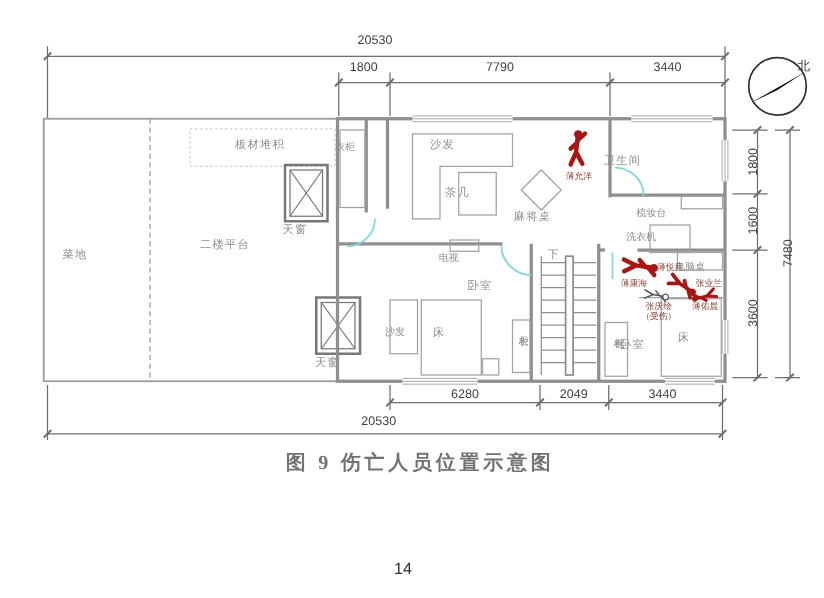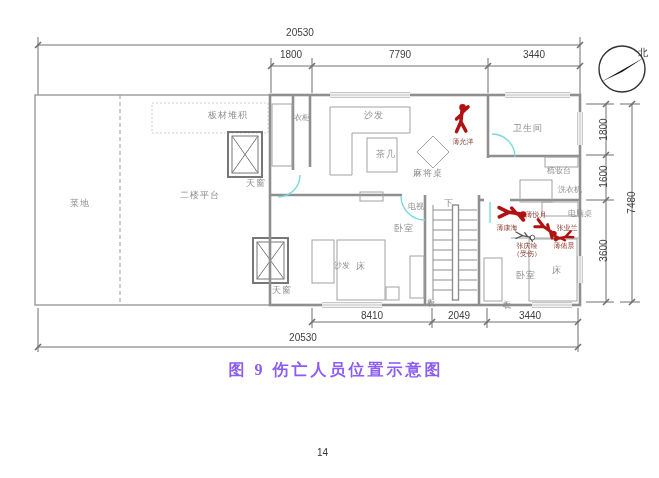"板材堆积" .lbl { text-align: right -> left }
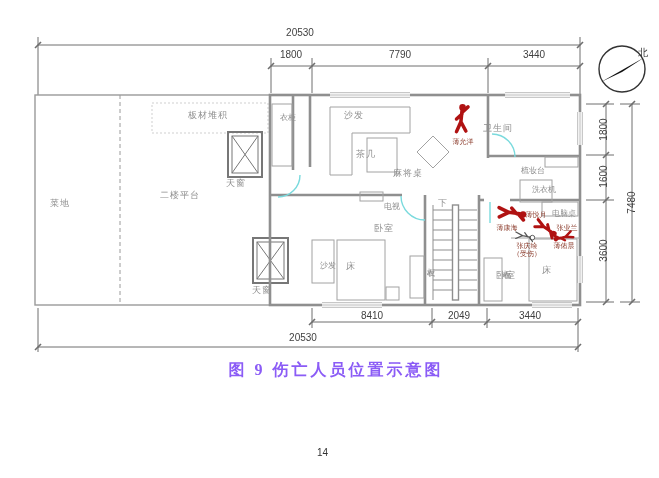"衣柜" .lbl.sm { padding-left: 12px -> none }
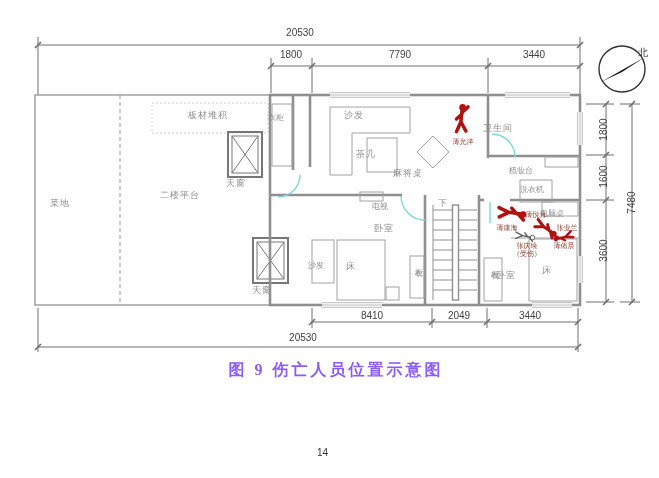"麻将桌" div.lbl { left: 393px -> 411px }
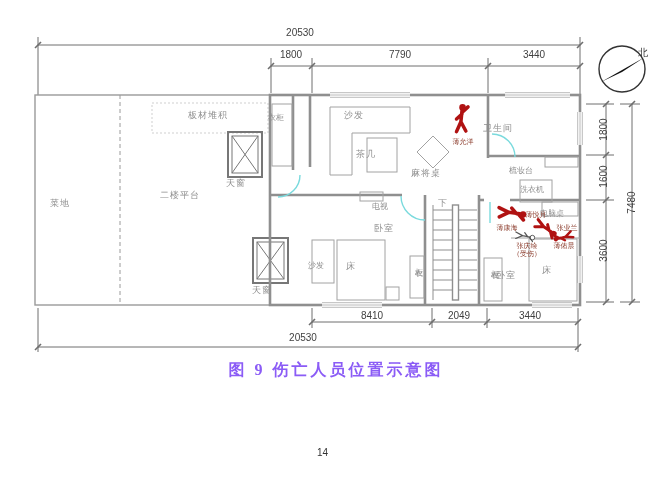"洗衣机" div.lbl { left: 520px -> 501px }
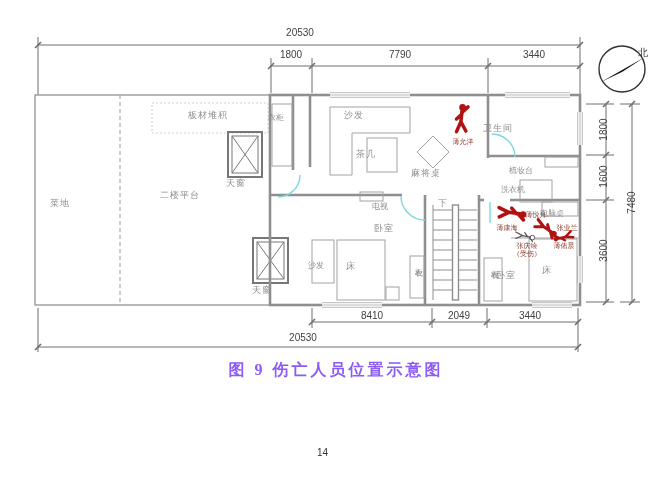"电视" div.lbl { left: 372px -> 351px }
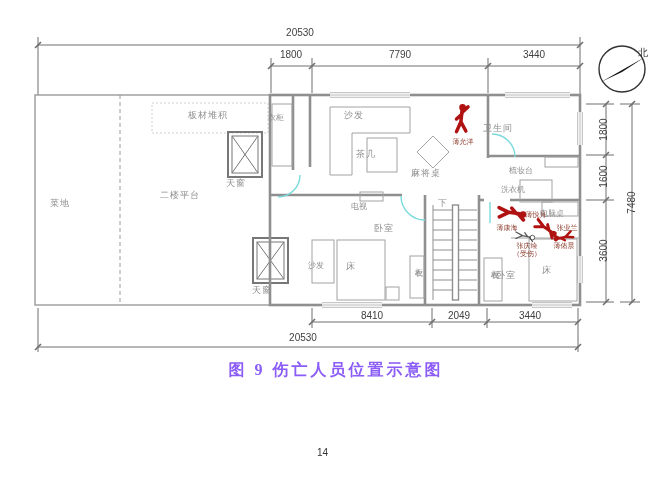"8410" div.dim { text: 8410 -> 6280 }
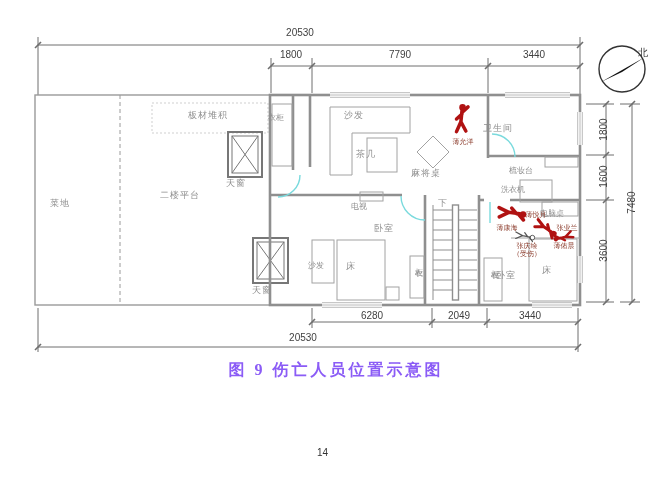"图 9 伤亡人员位置示意图" #caption { color: #8b5cf6 -> #737373 }
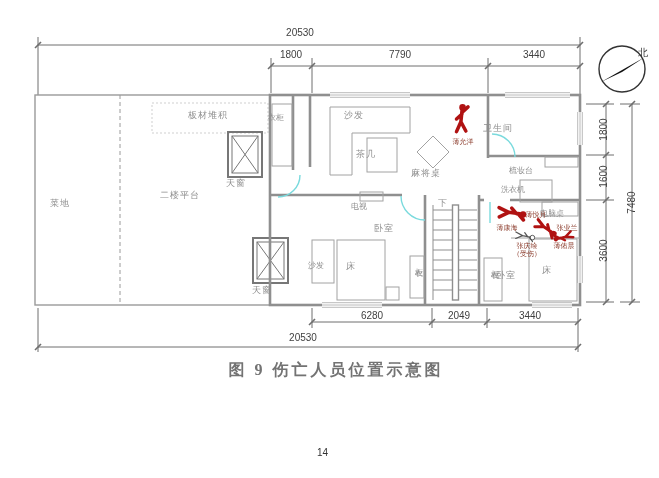"14" #pagenum { font-size: 10px -> 13px }
